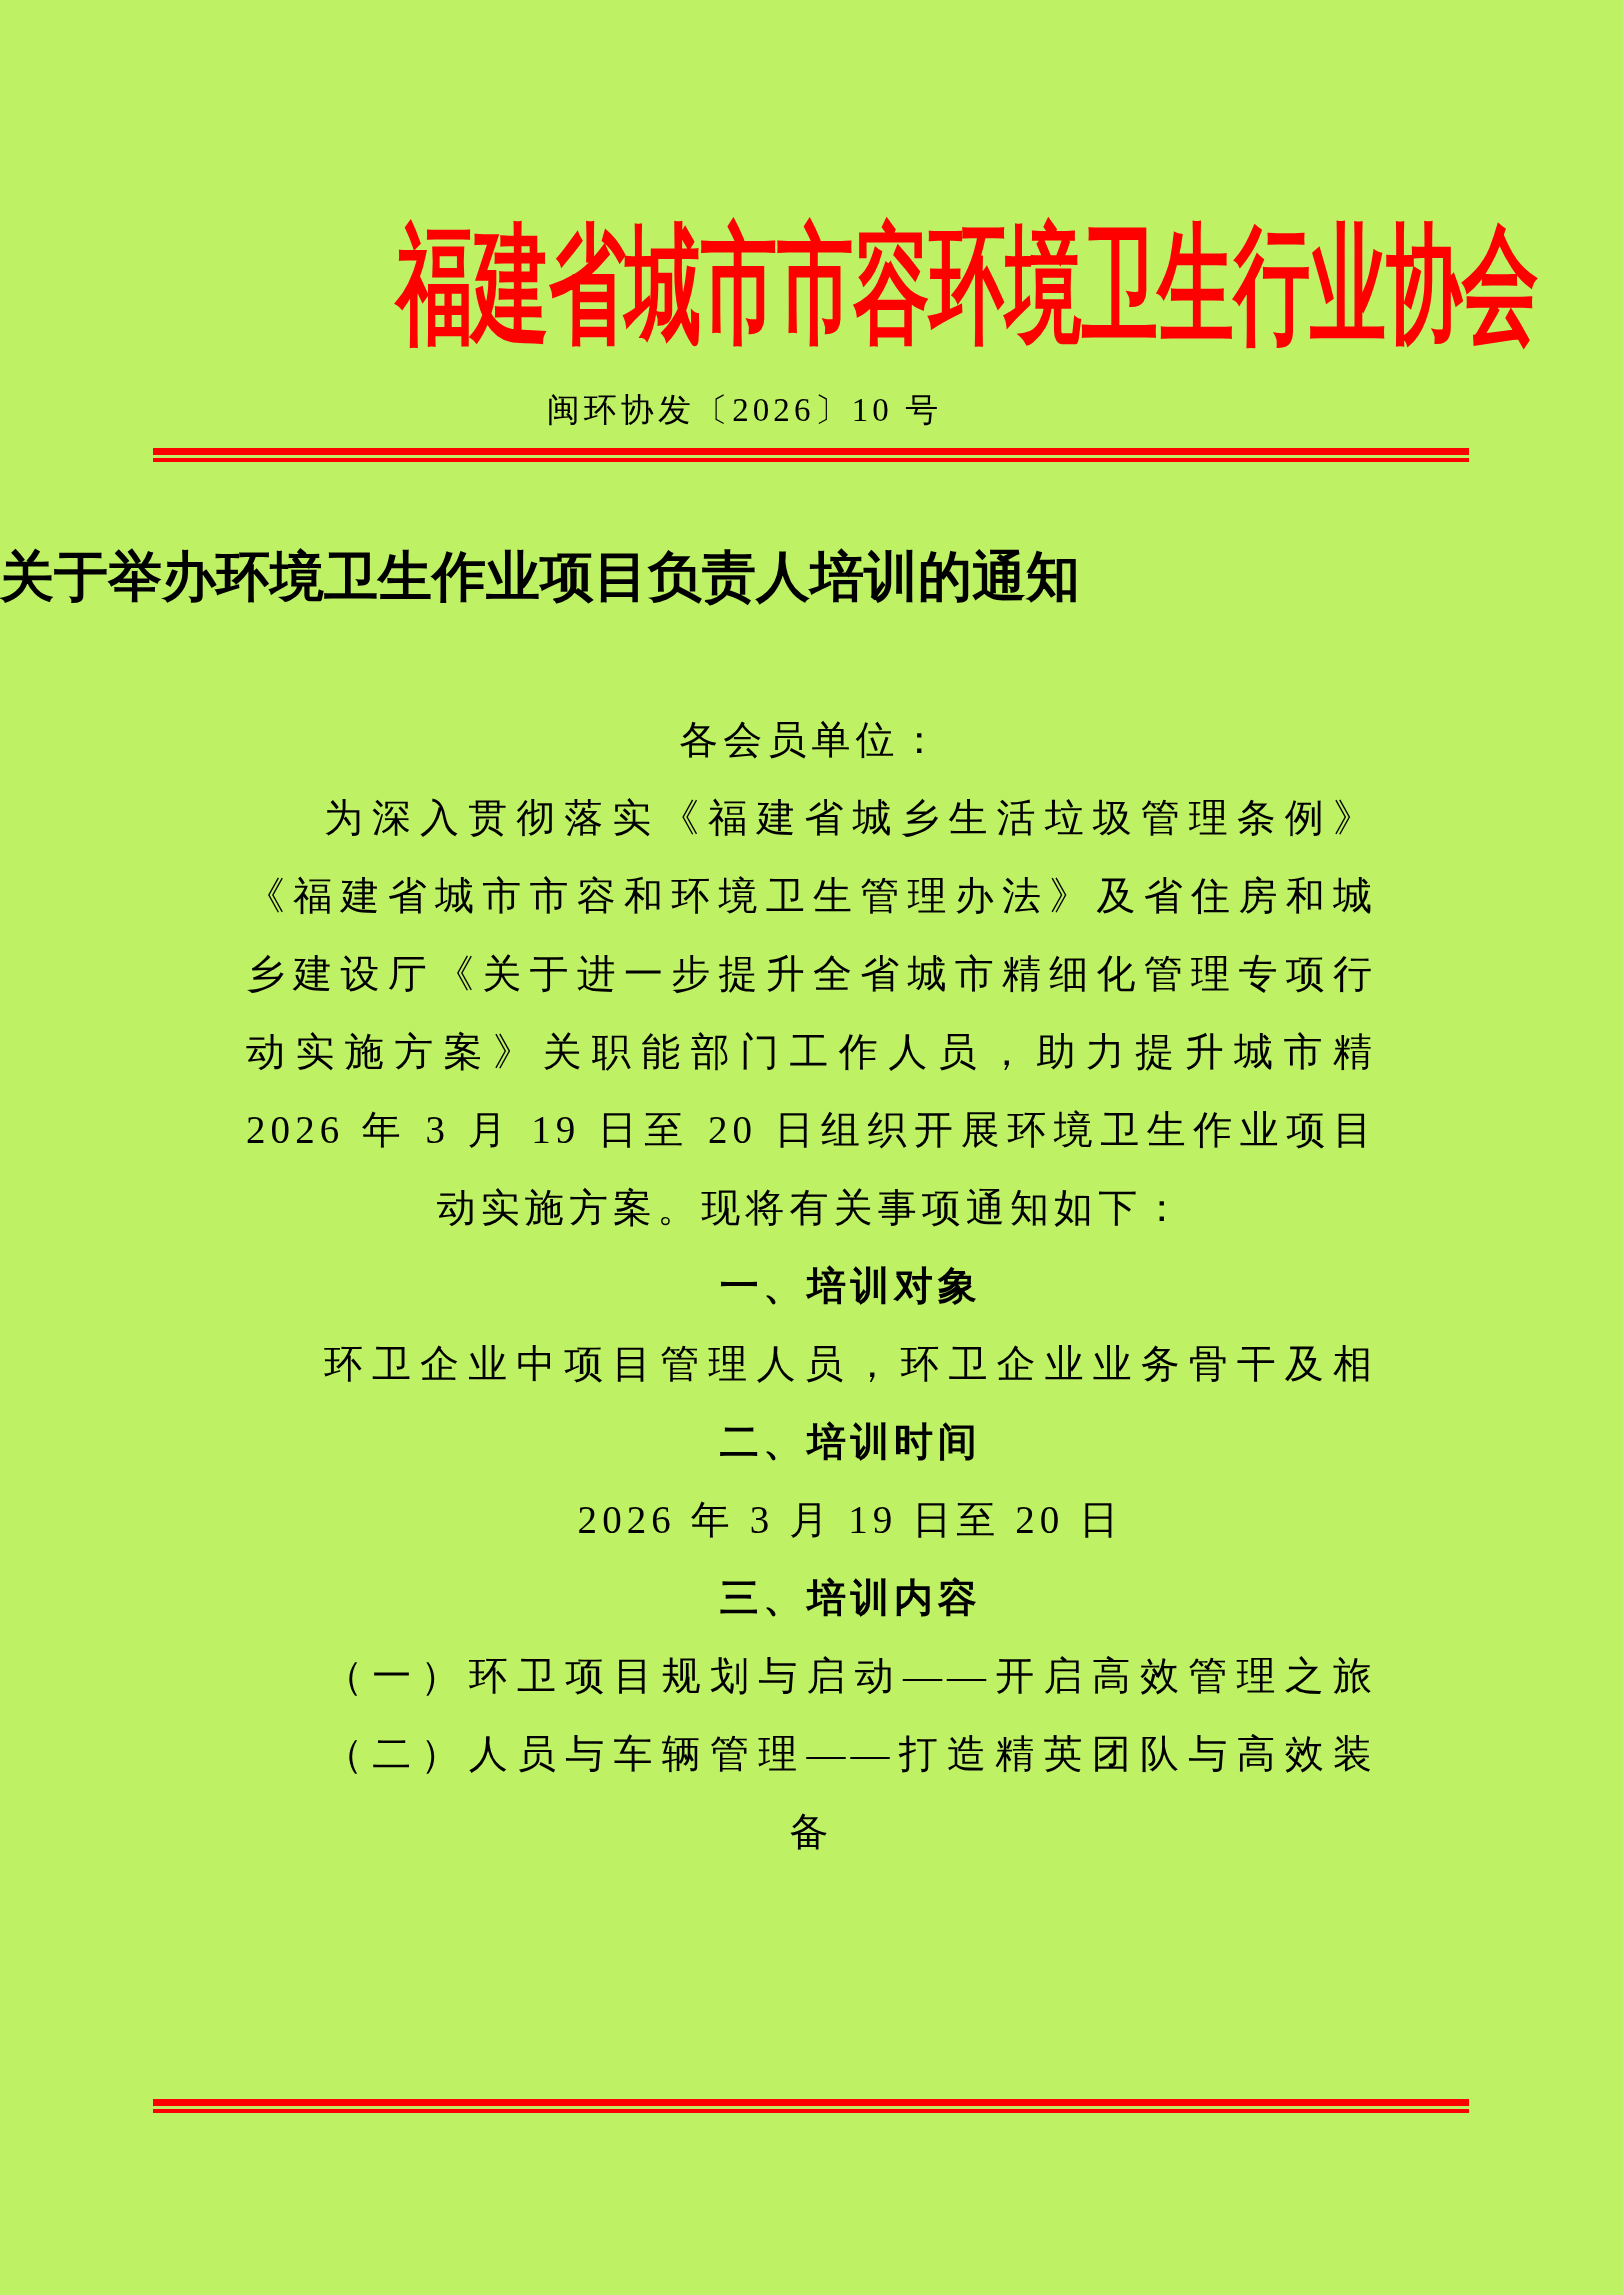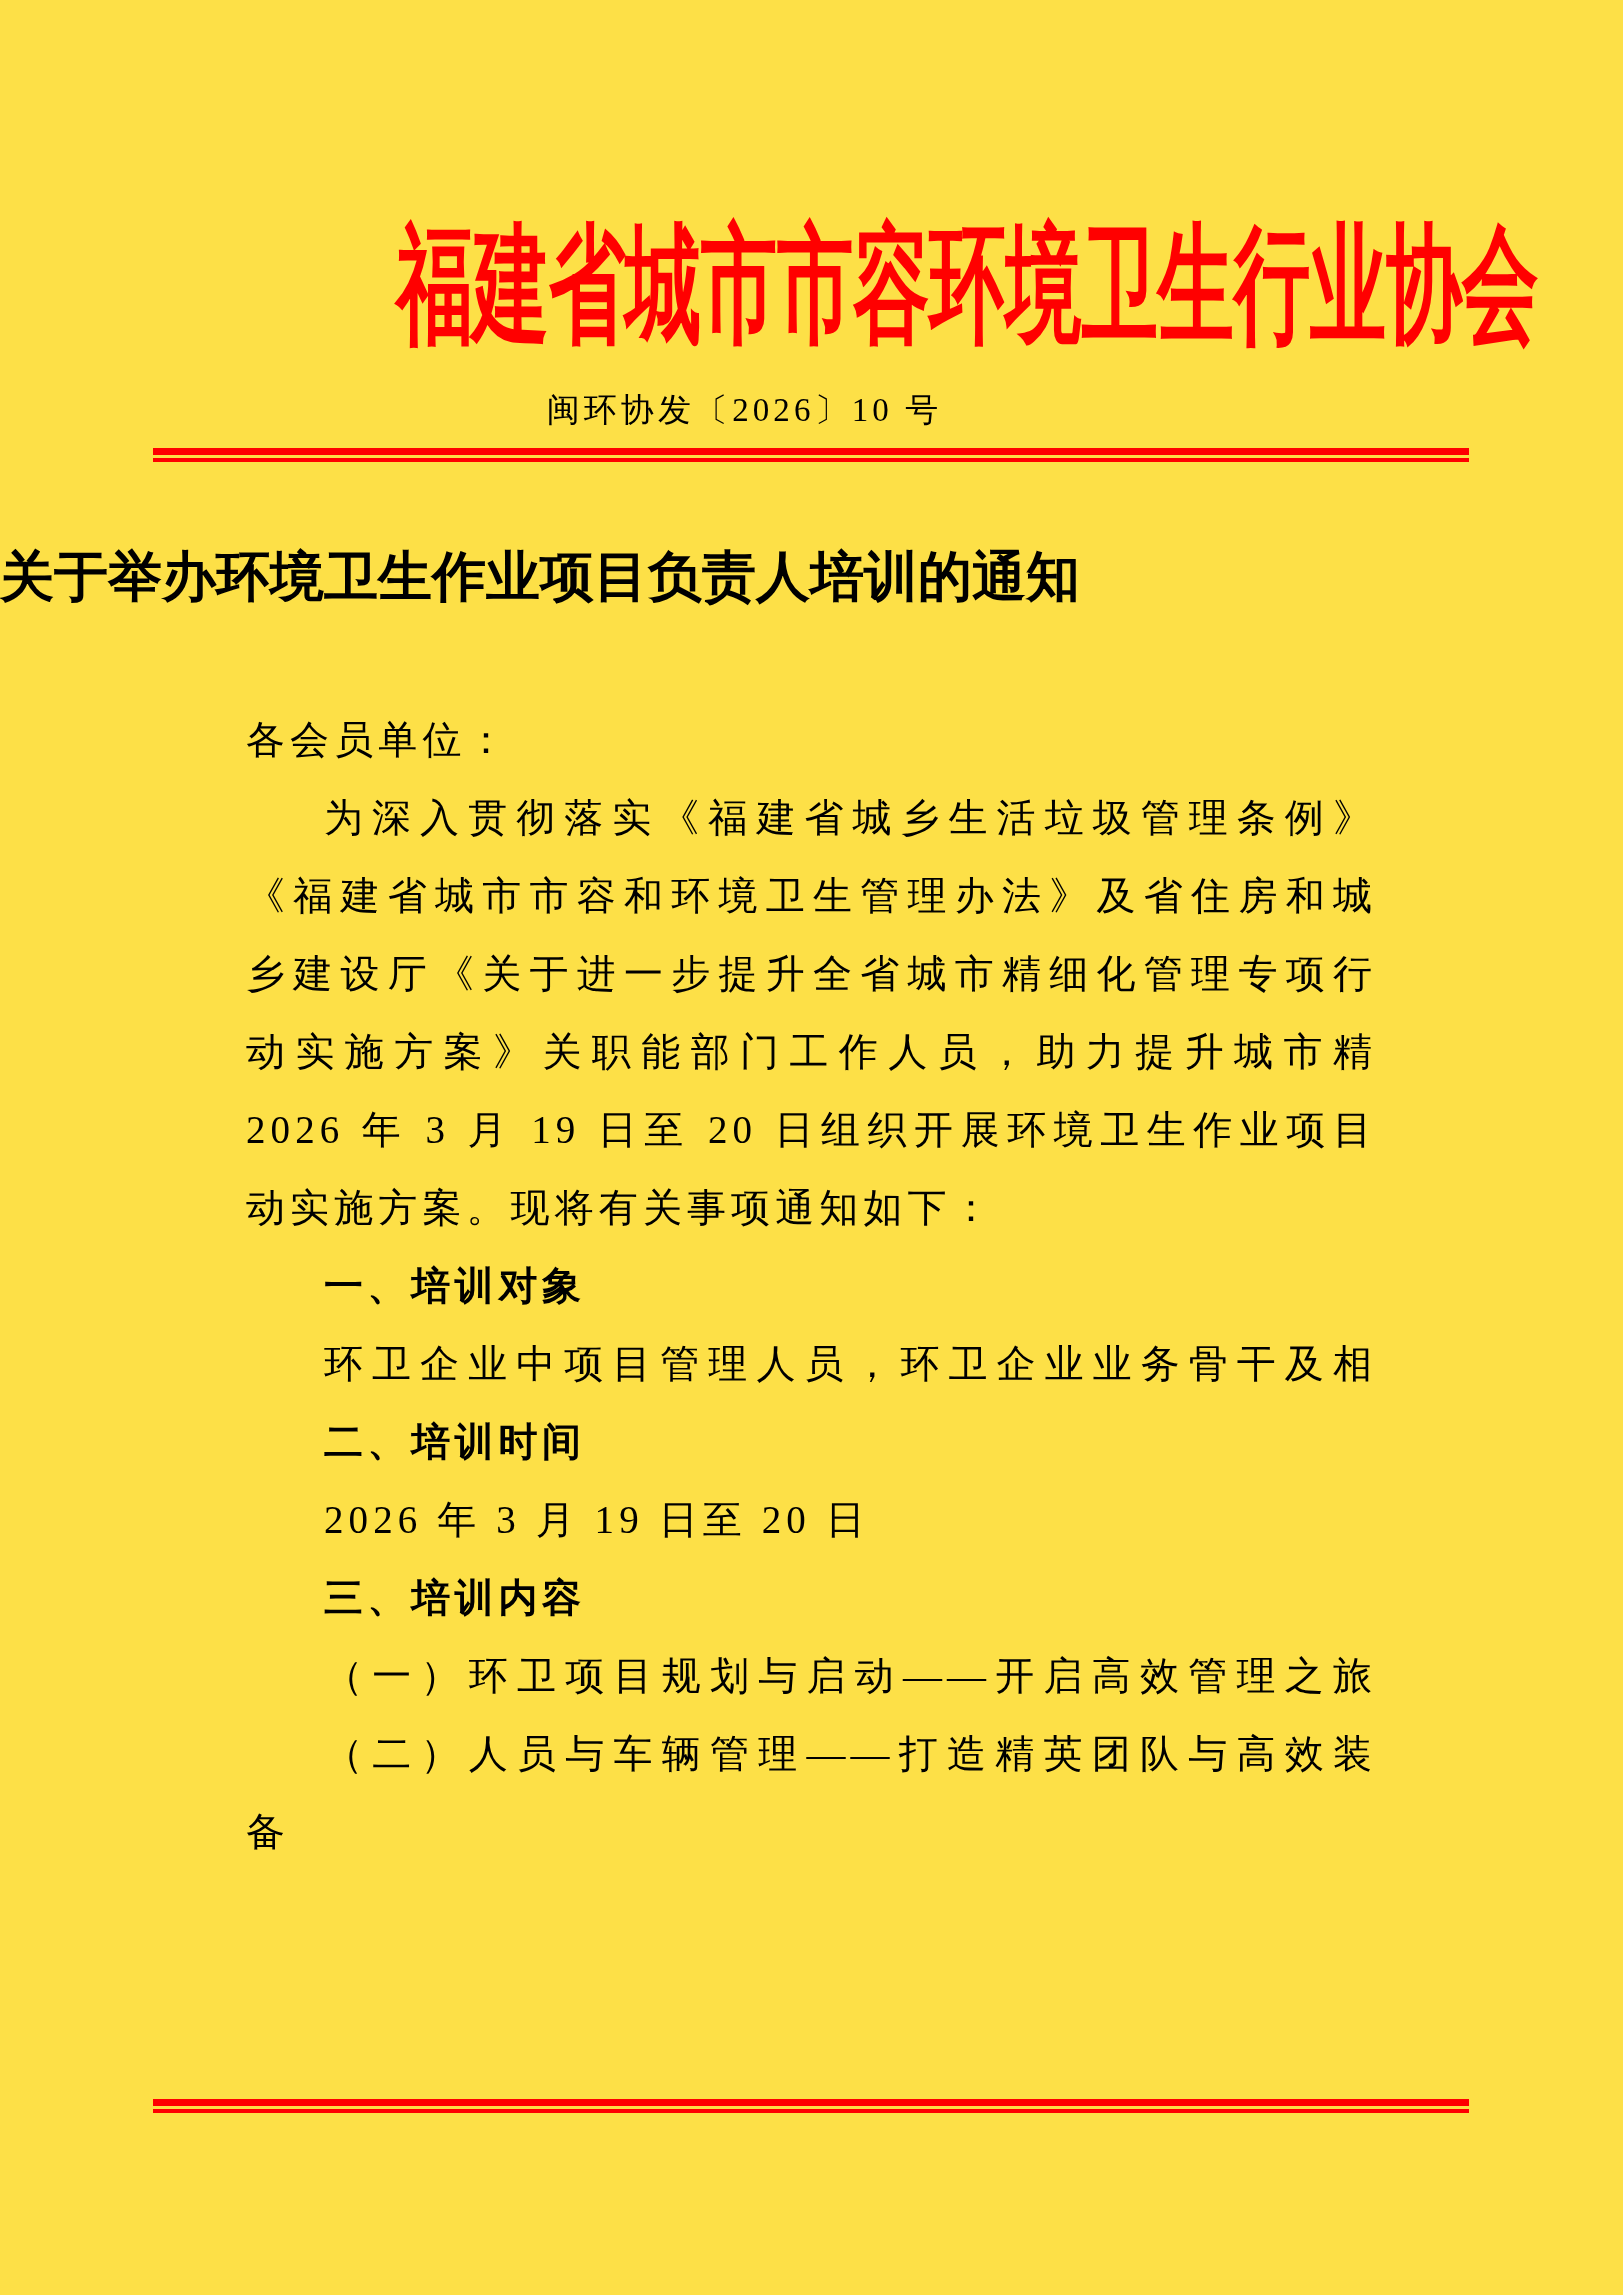"福建省城市市容环境卫生行业协会" .page { background: #fde047 -> #bef264 }
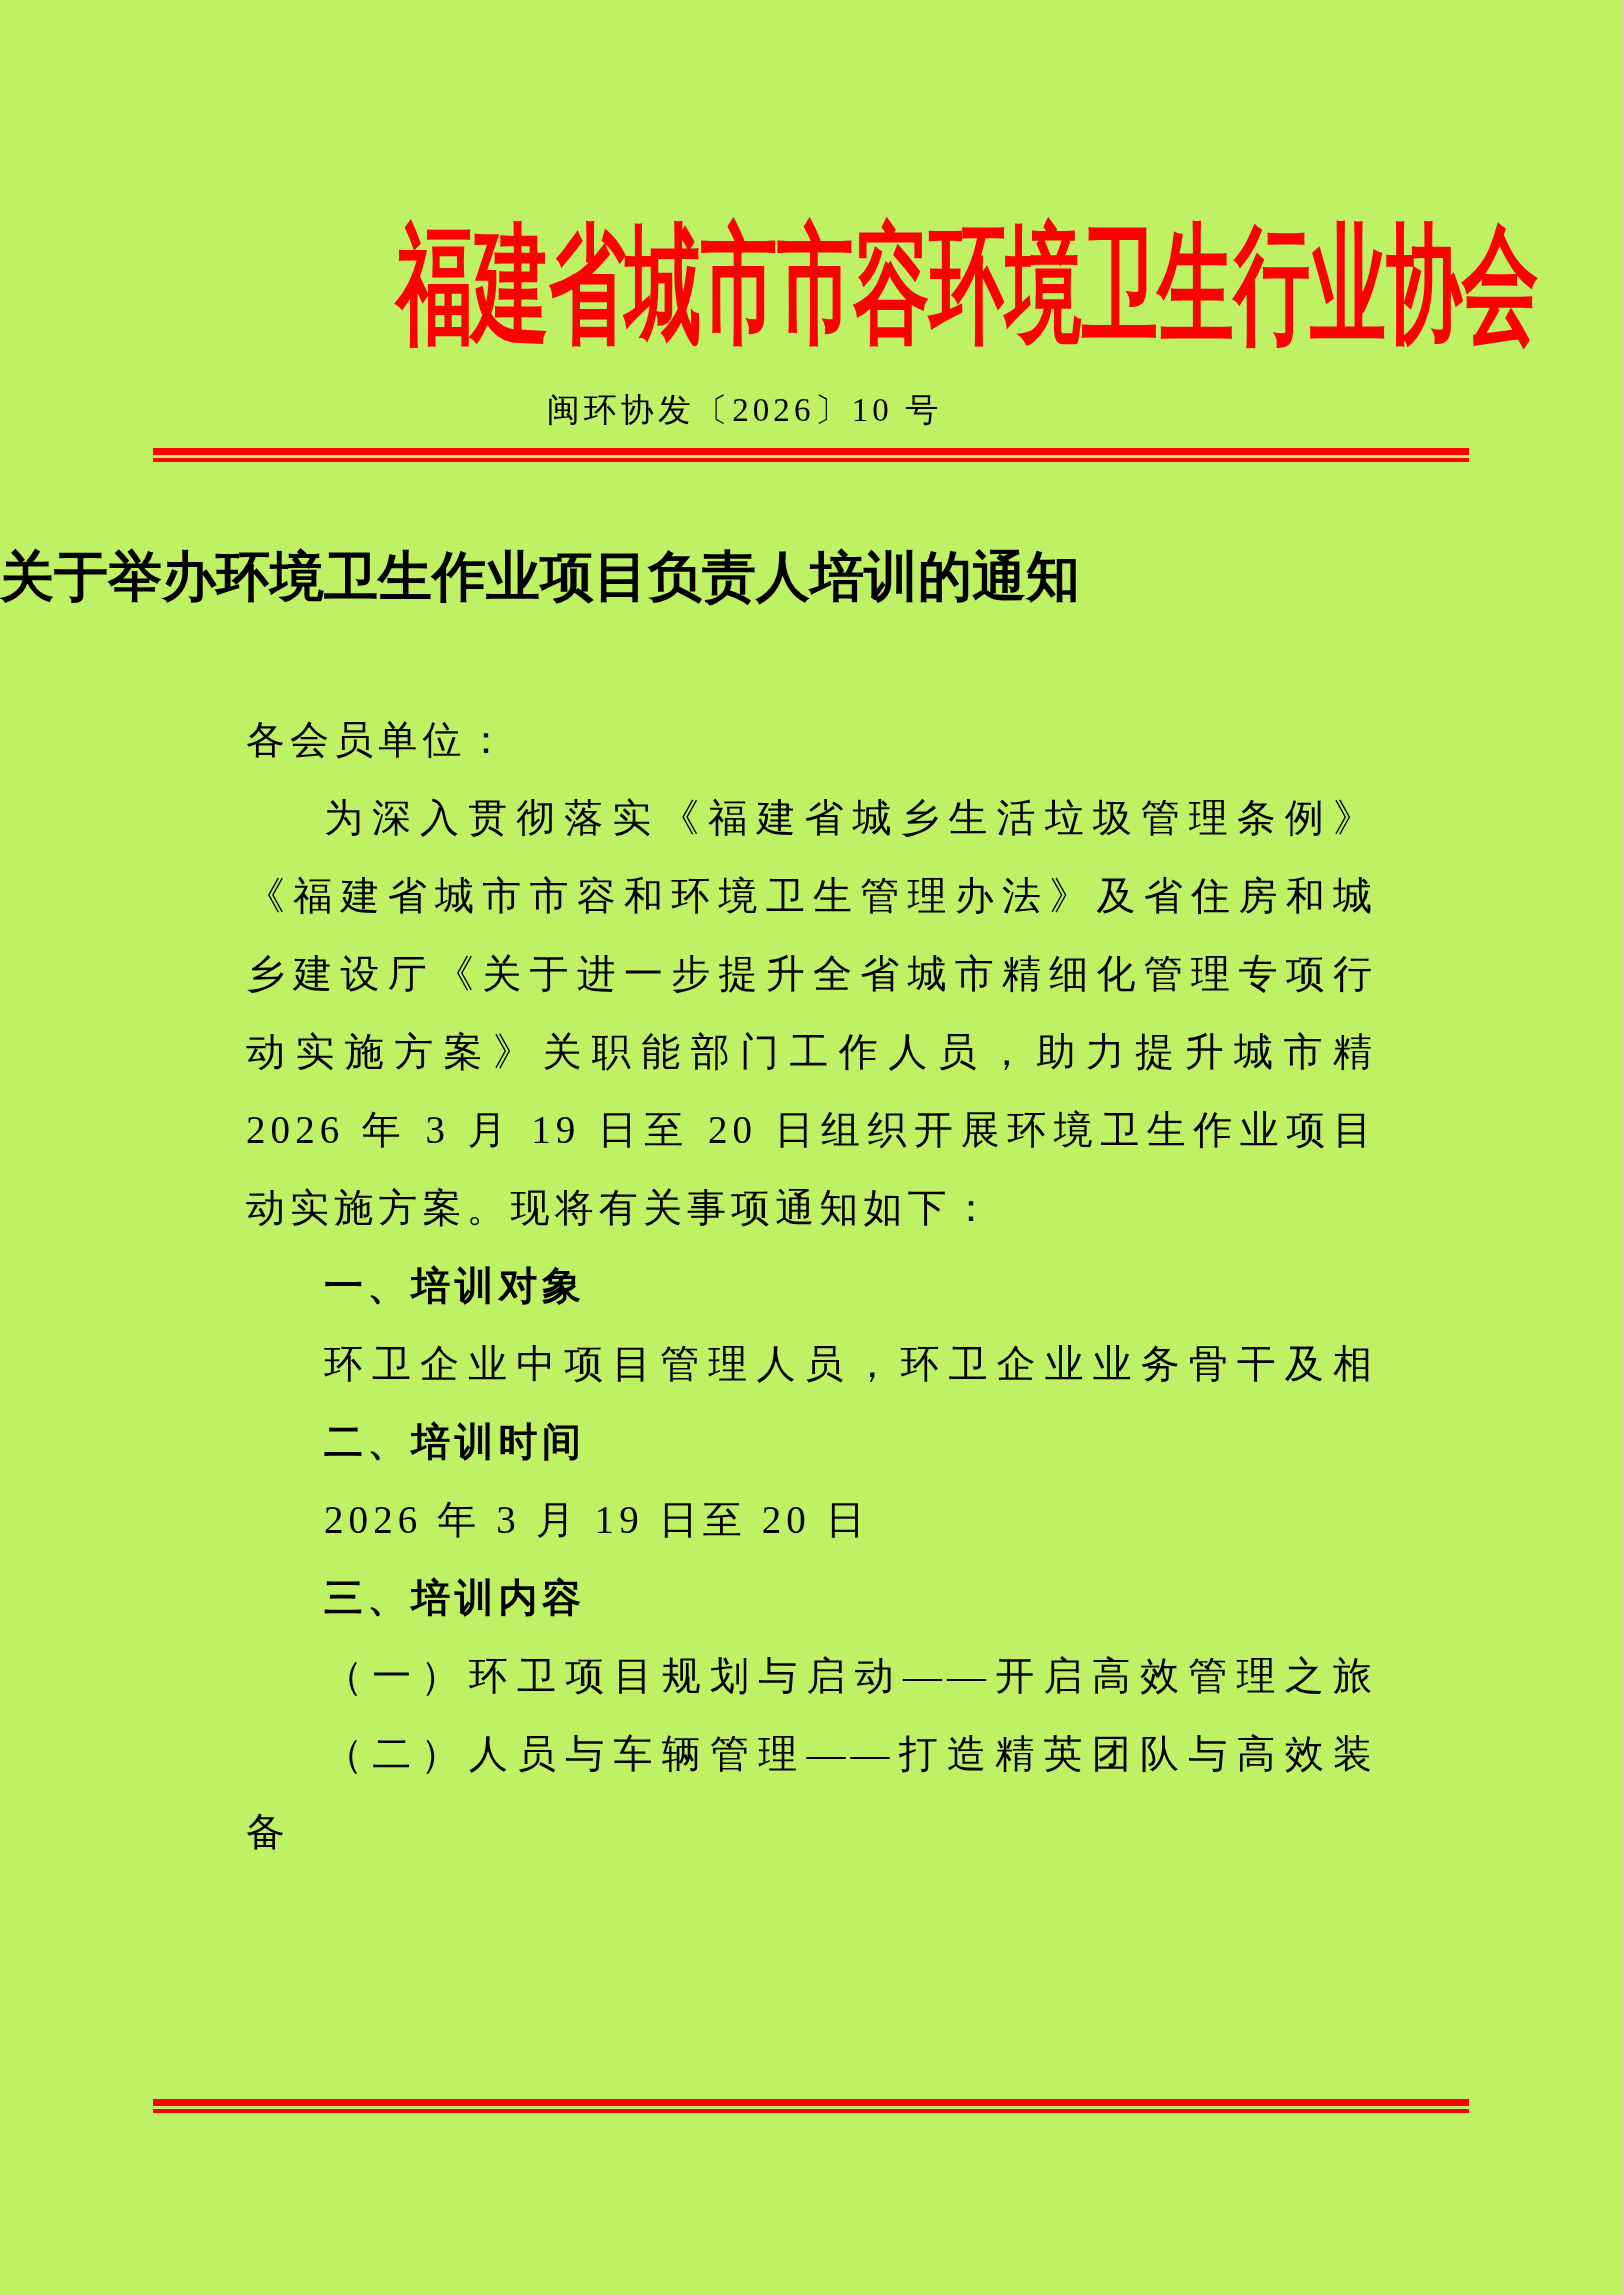"各会员单位：" .line { text-align: none -> center }
